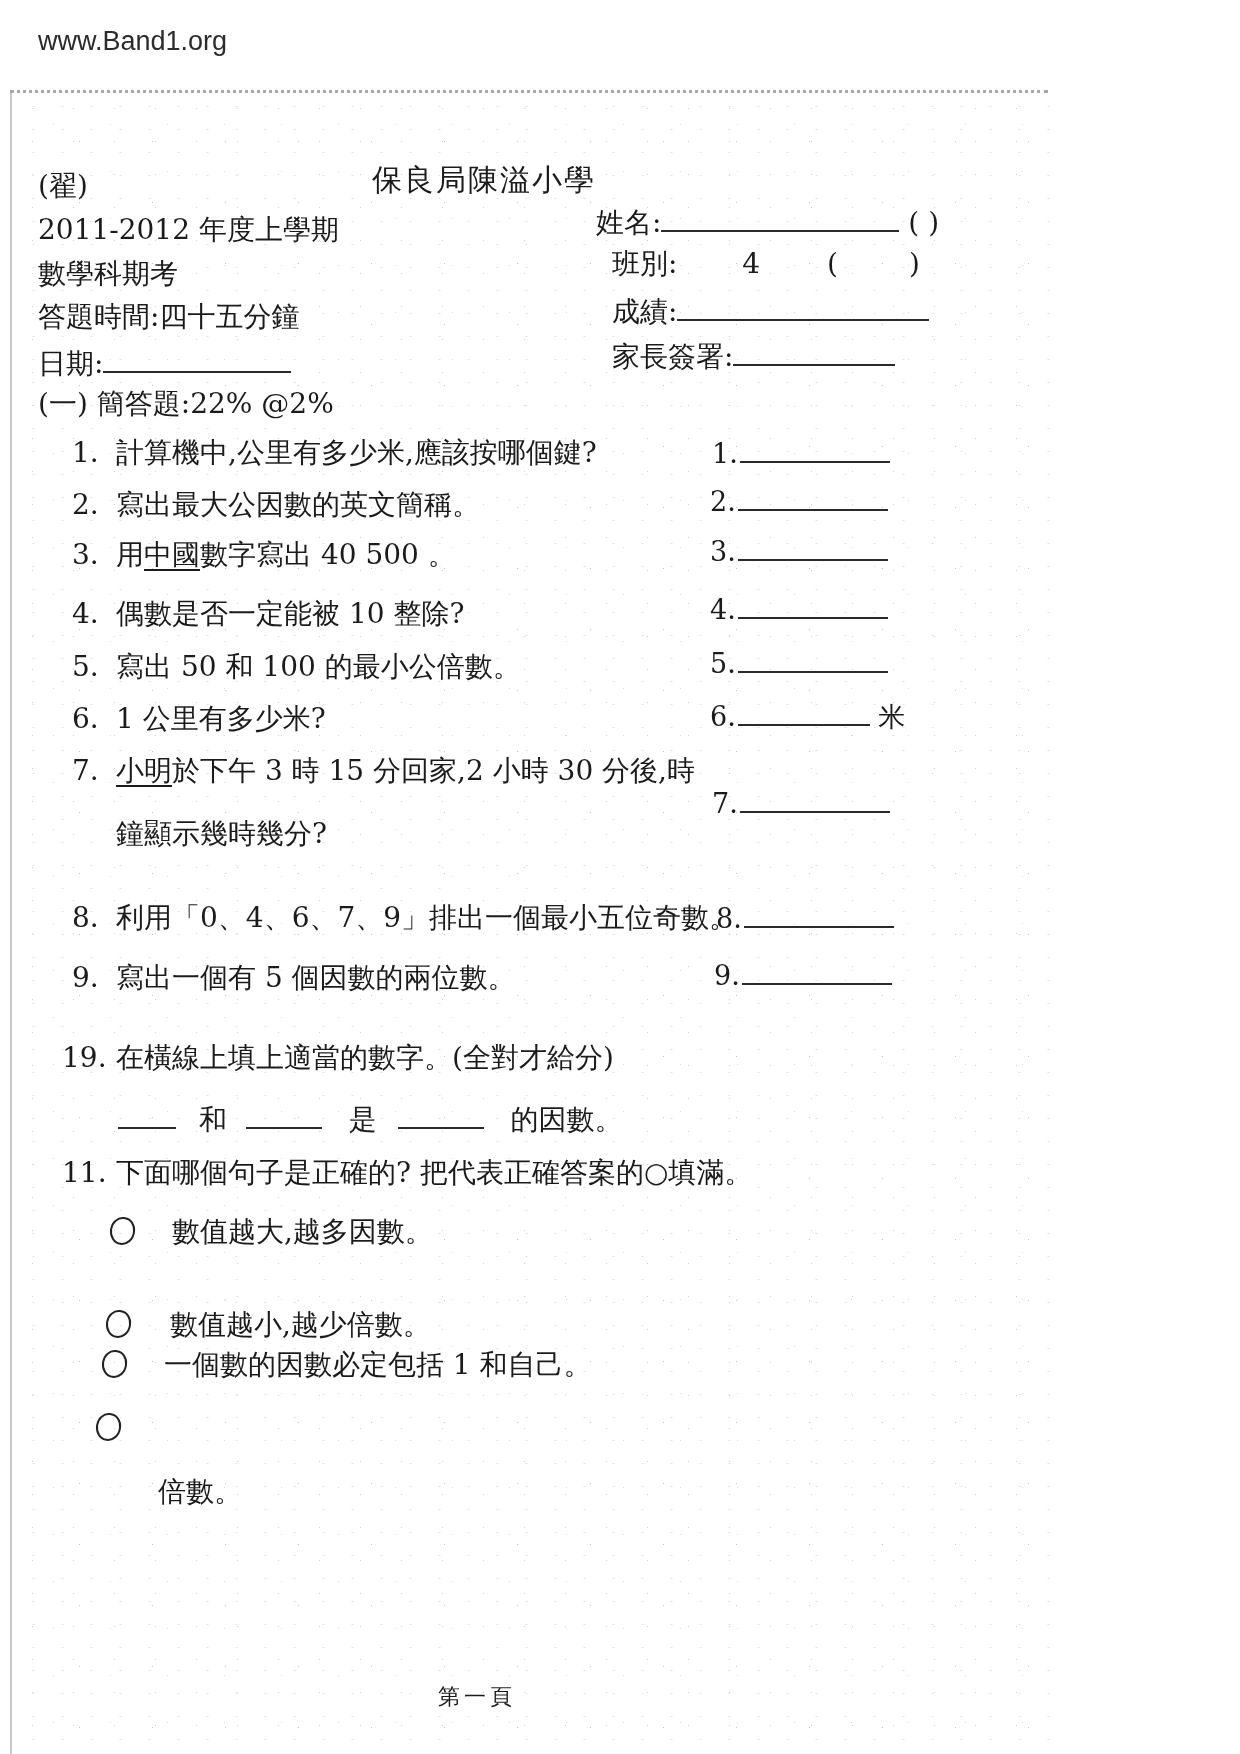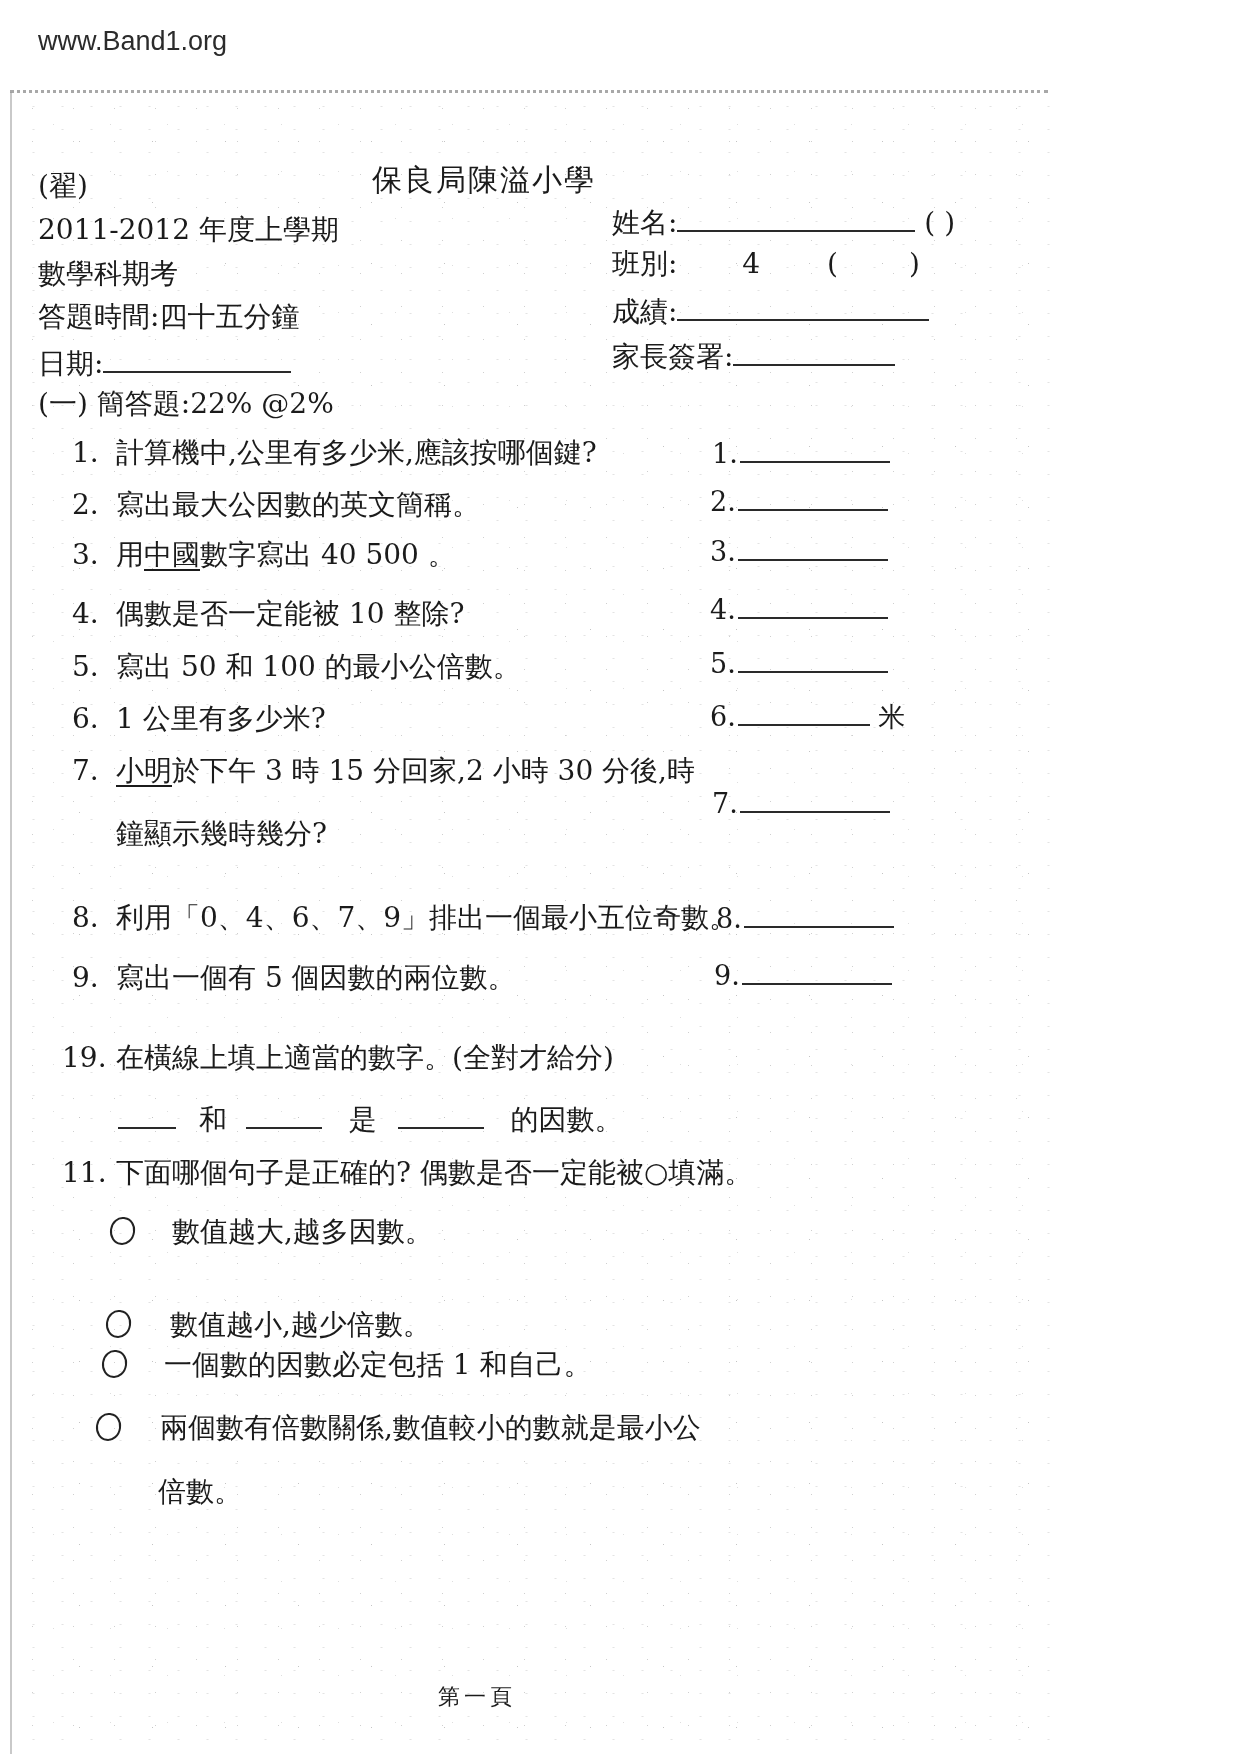"姓名: ( )" div.abs { left: 612px -> 596px }
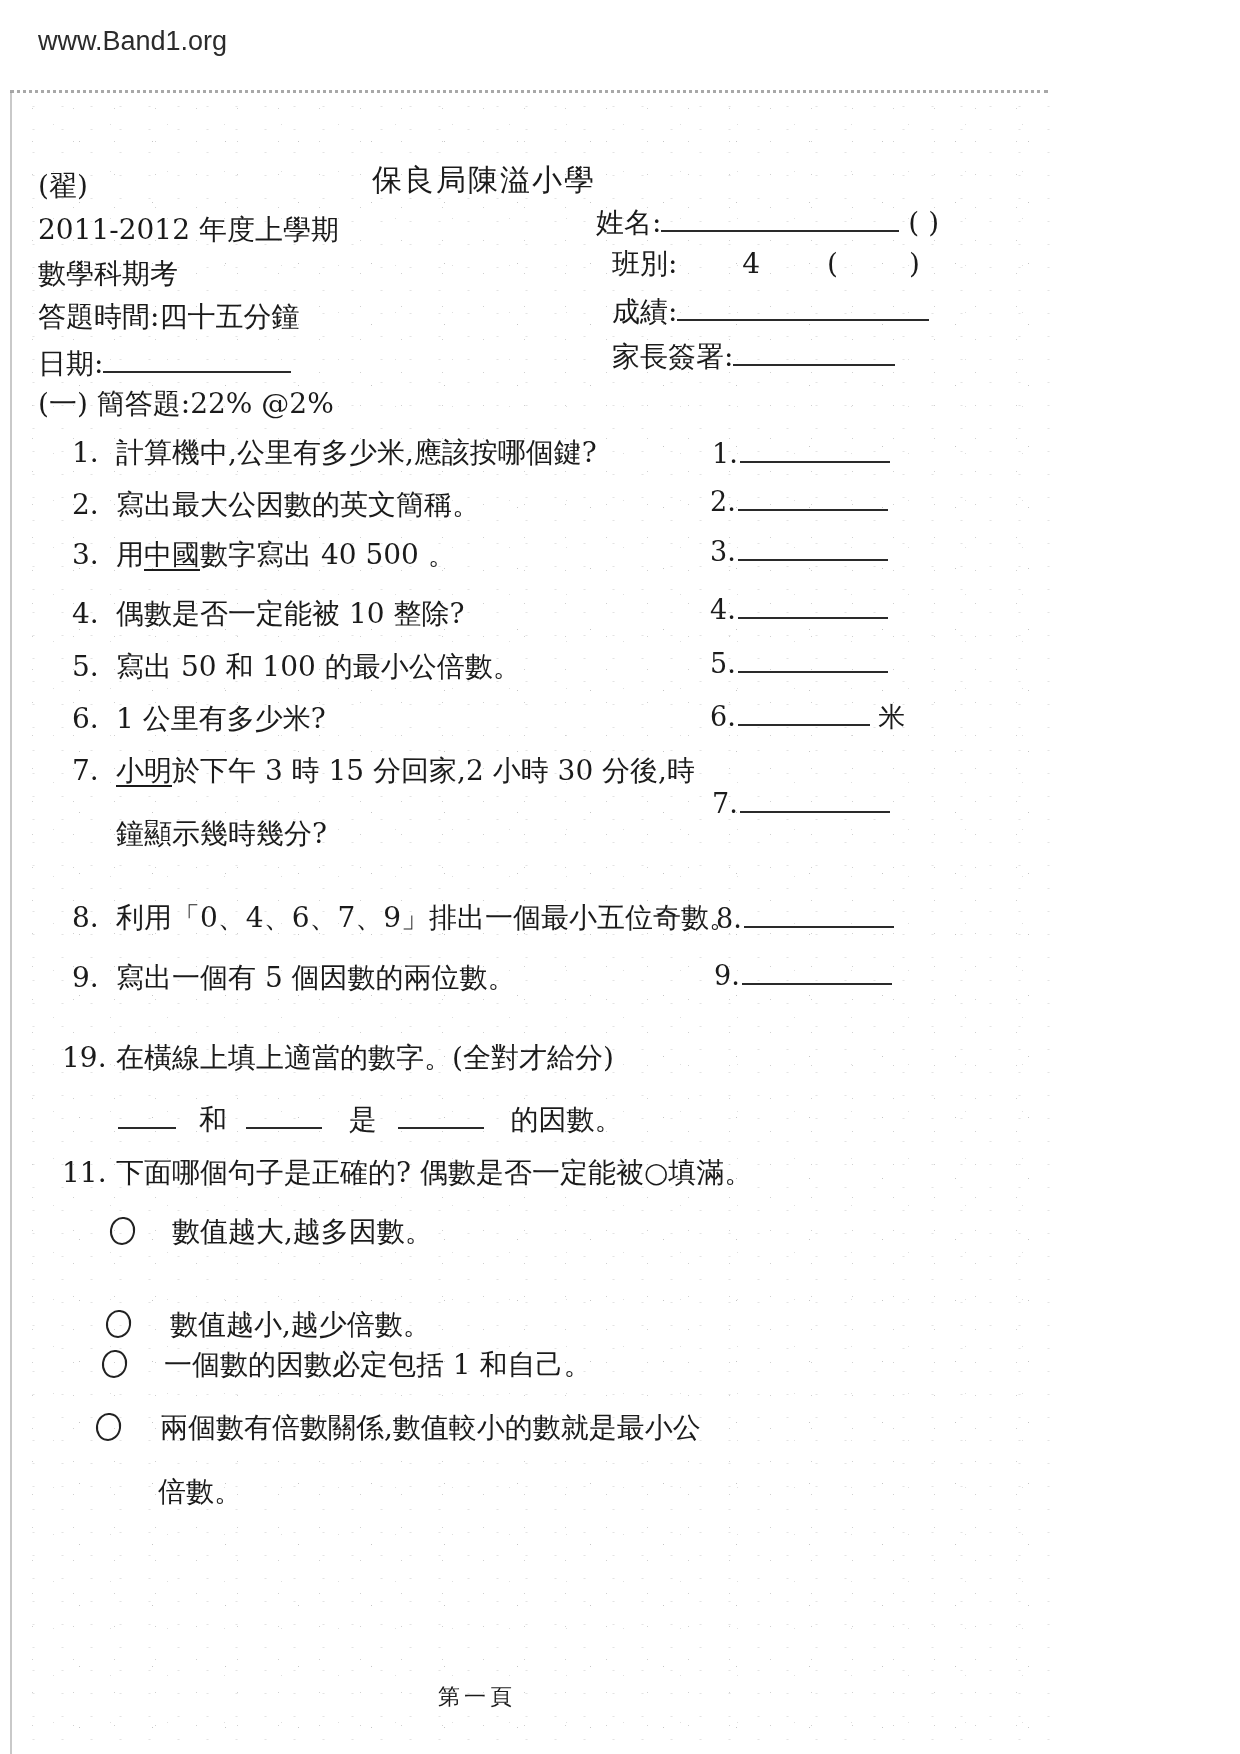"下面哪個句子是正確的? 偶數是否一定能被○填滿。" span { text: 偶數是否一定能被 -> 把代表正確答案的 }
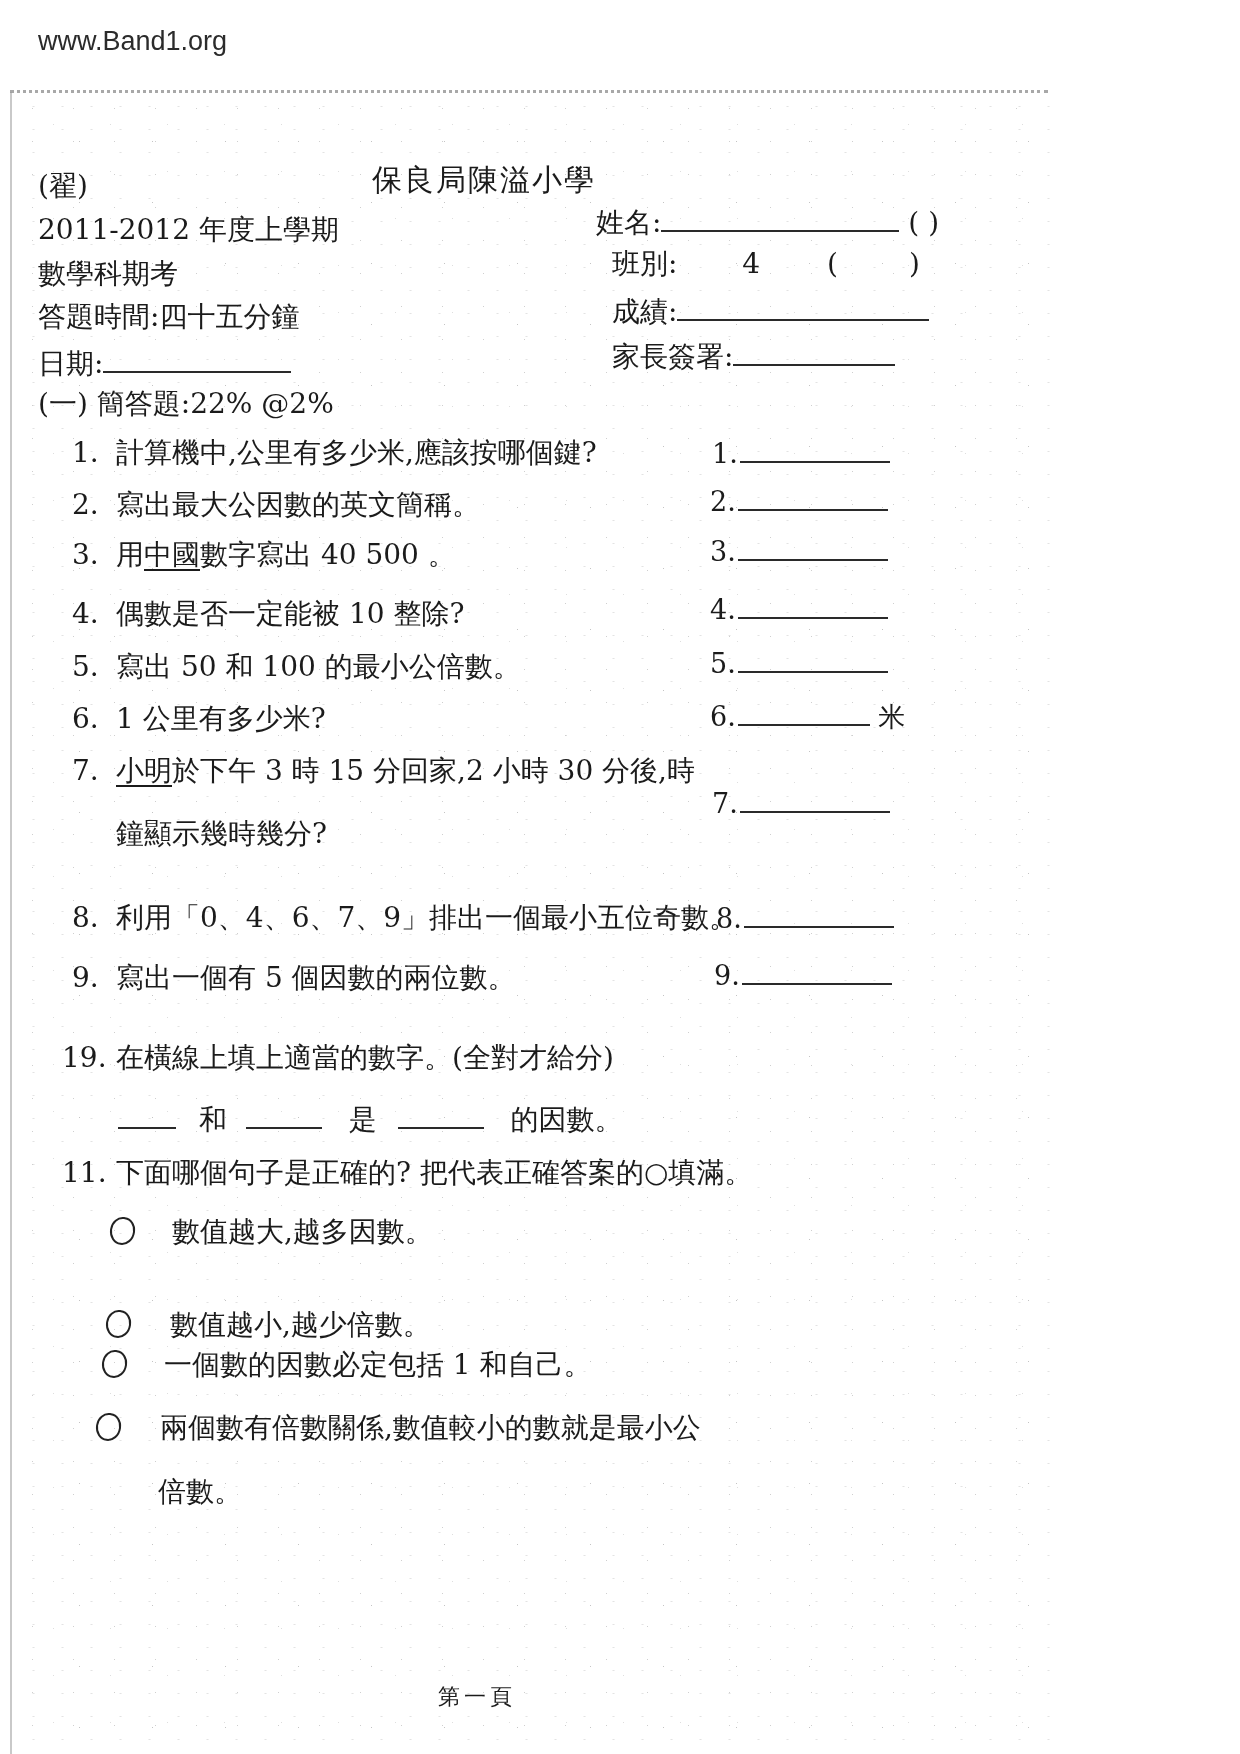"兩個數有倍數關係,數值較小的數就是最小公" span { html: <span>兩個數有倍數關係,數值較小的數就是最小公</span> -> none }
